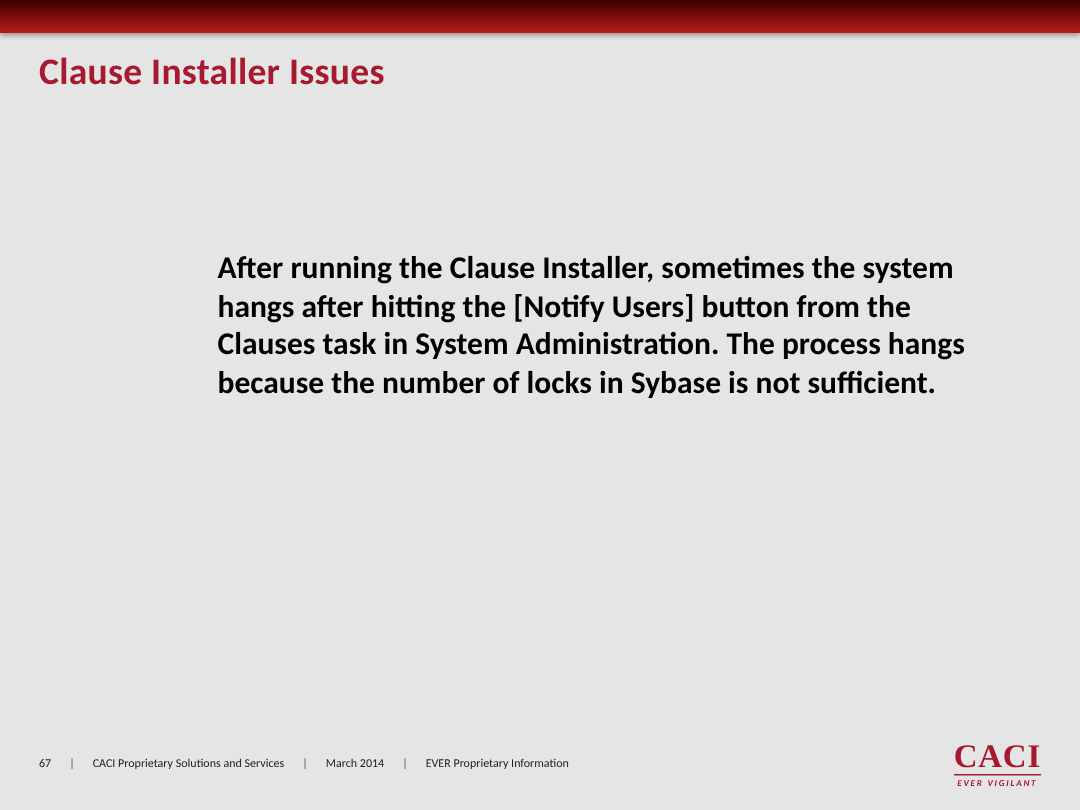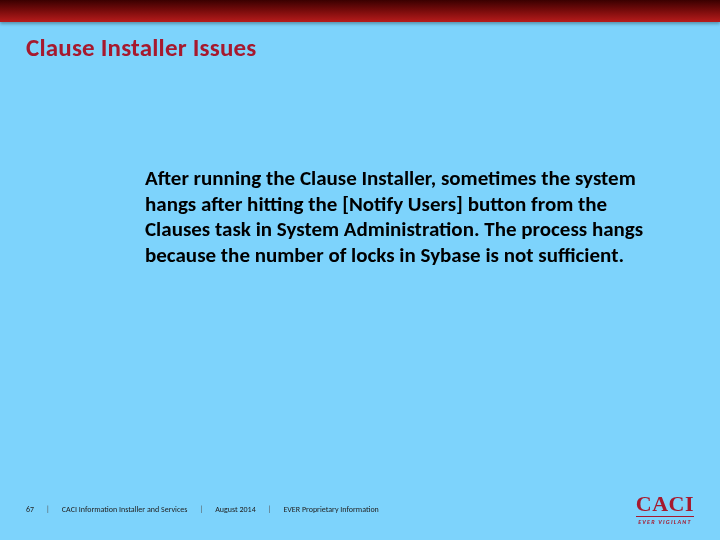"Clause Installer Issues" .slide { background: #7dd3fc -> #e5e5e5 }
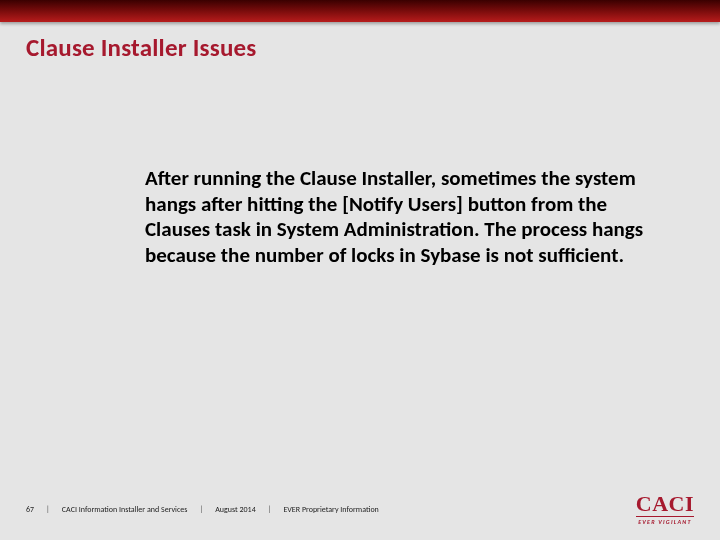"CACI Information Installer and Services" span { text: Information Installer -> Proprietary Solutions }
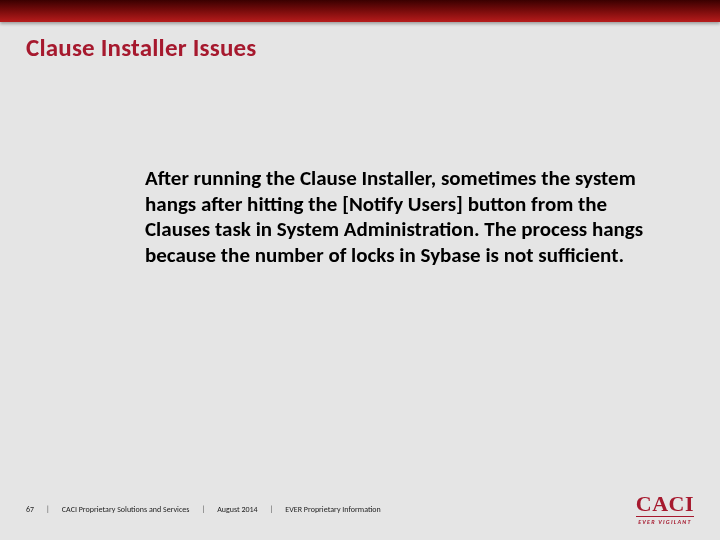"August 2014" span { text: August -> March }
